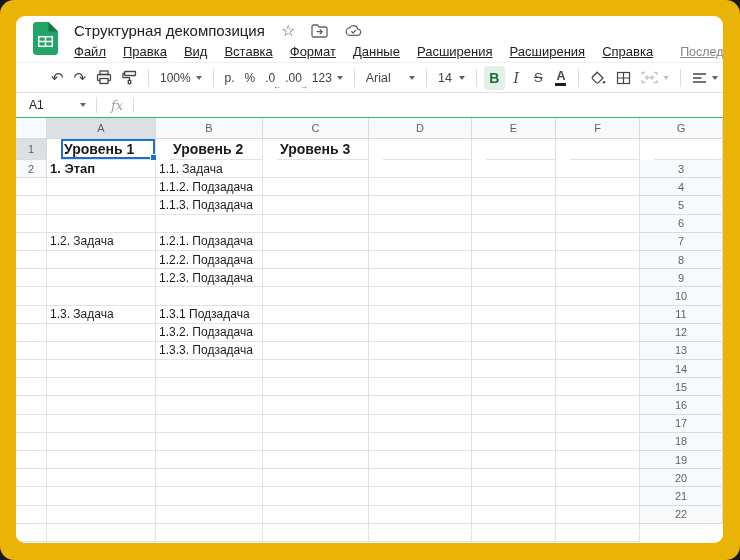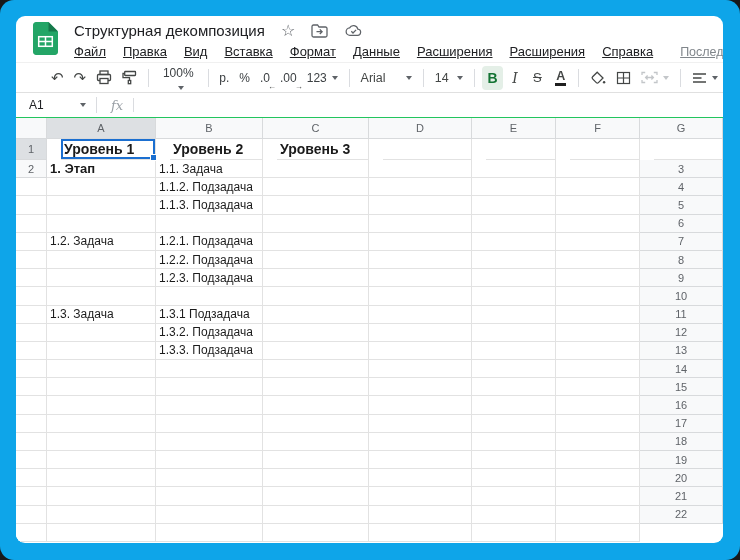"Структурная декомпозиция" .frame { background: #0ea5e9 -> #eab308 }
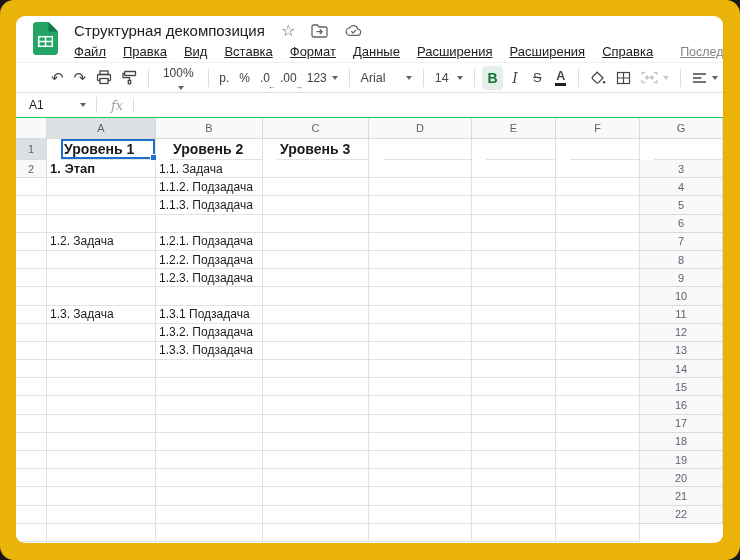"100%" .zoom-ctl { flex-direction: column -> none }
